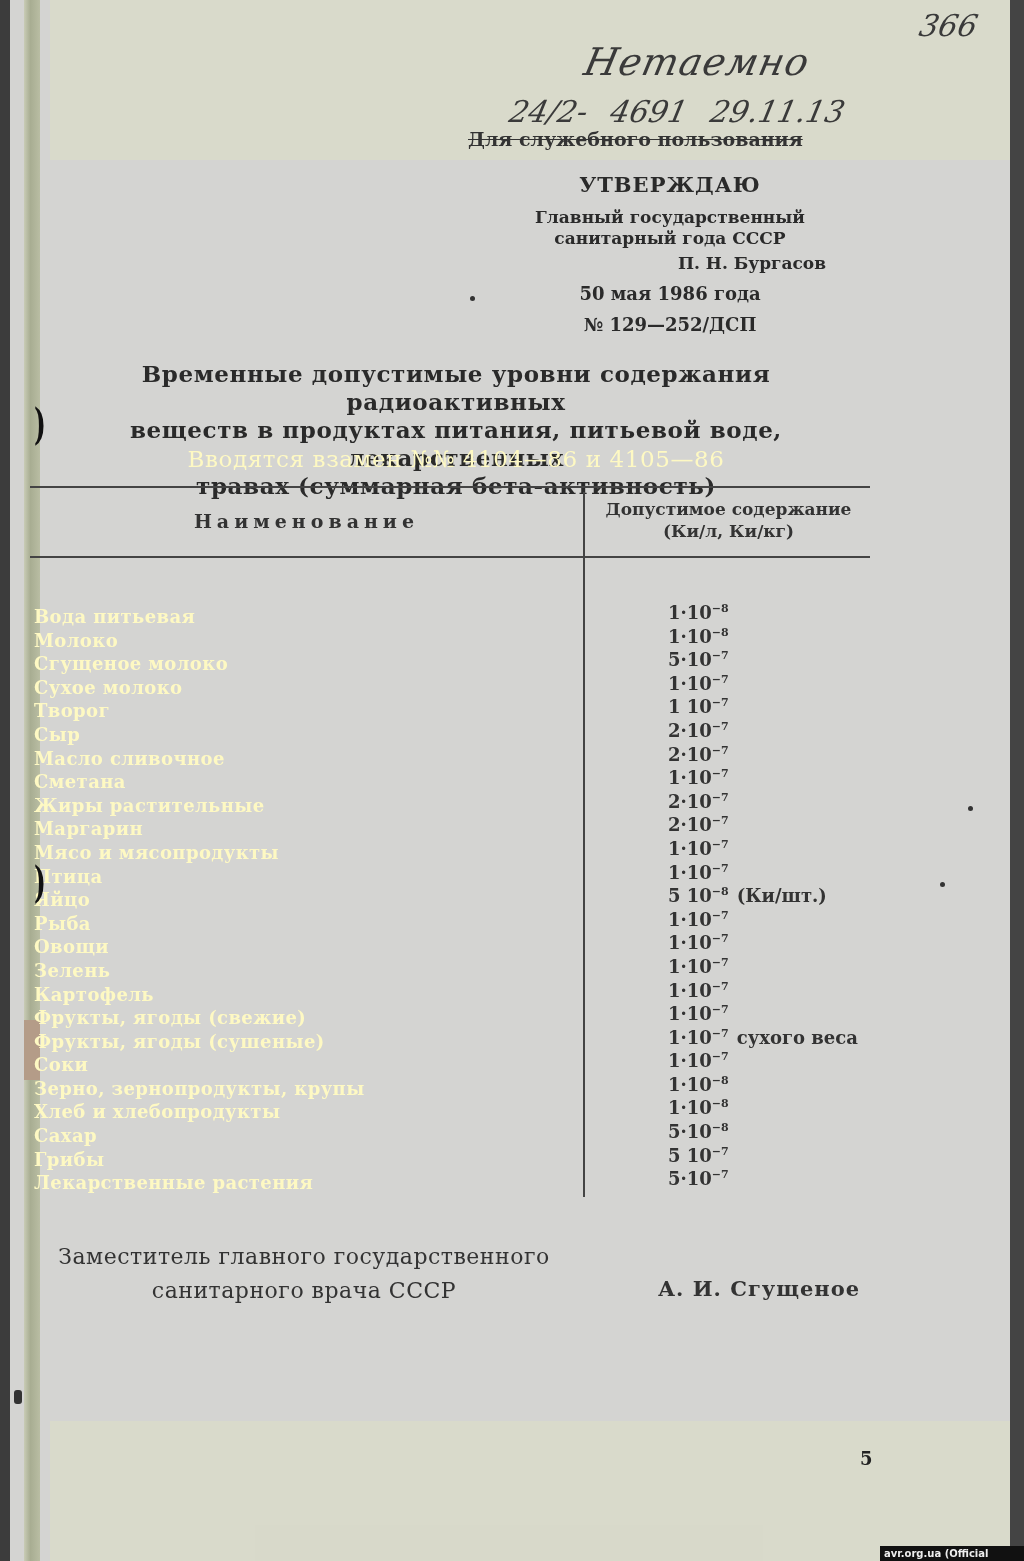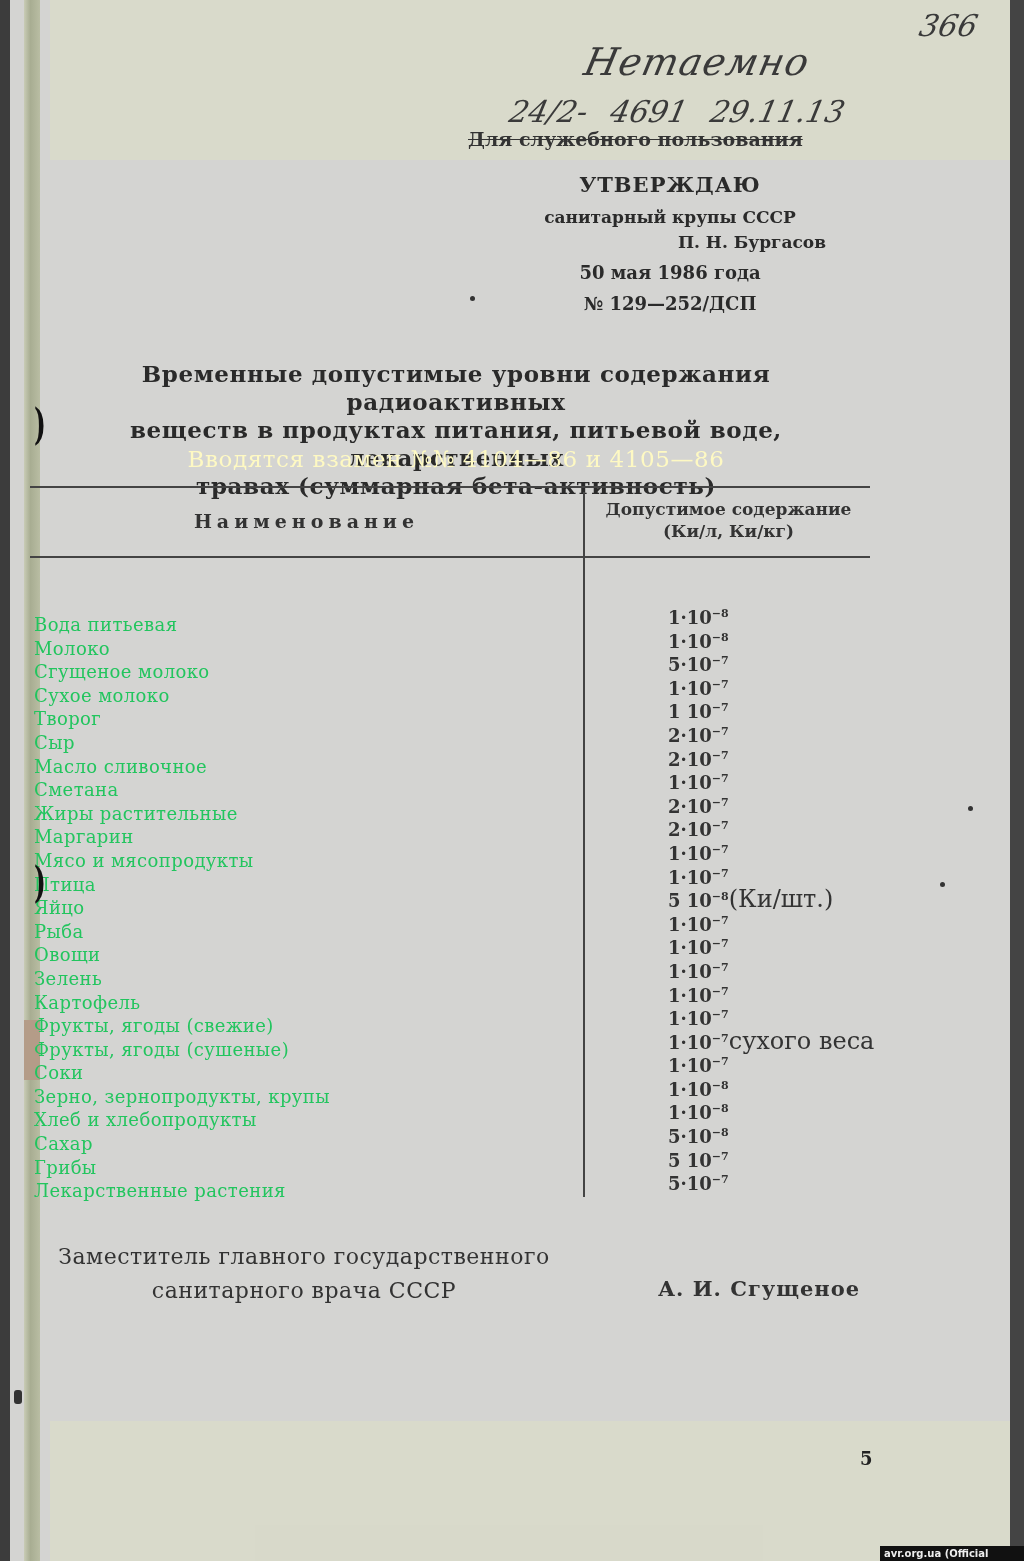"Главный государственный" div.approve-line { html: none -> <div>Главный государственный</div> }
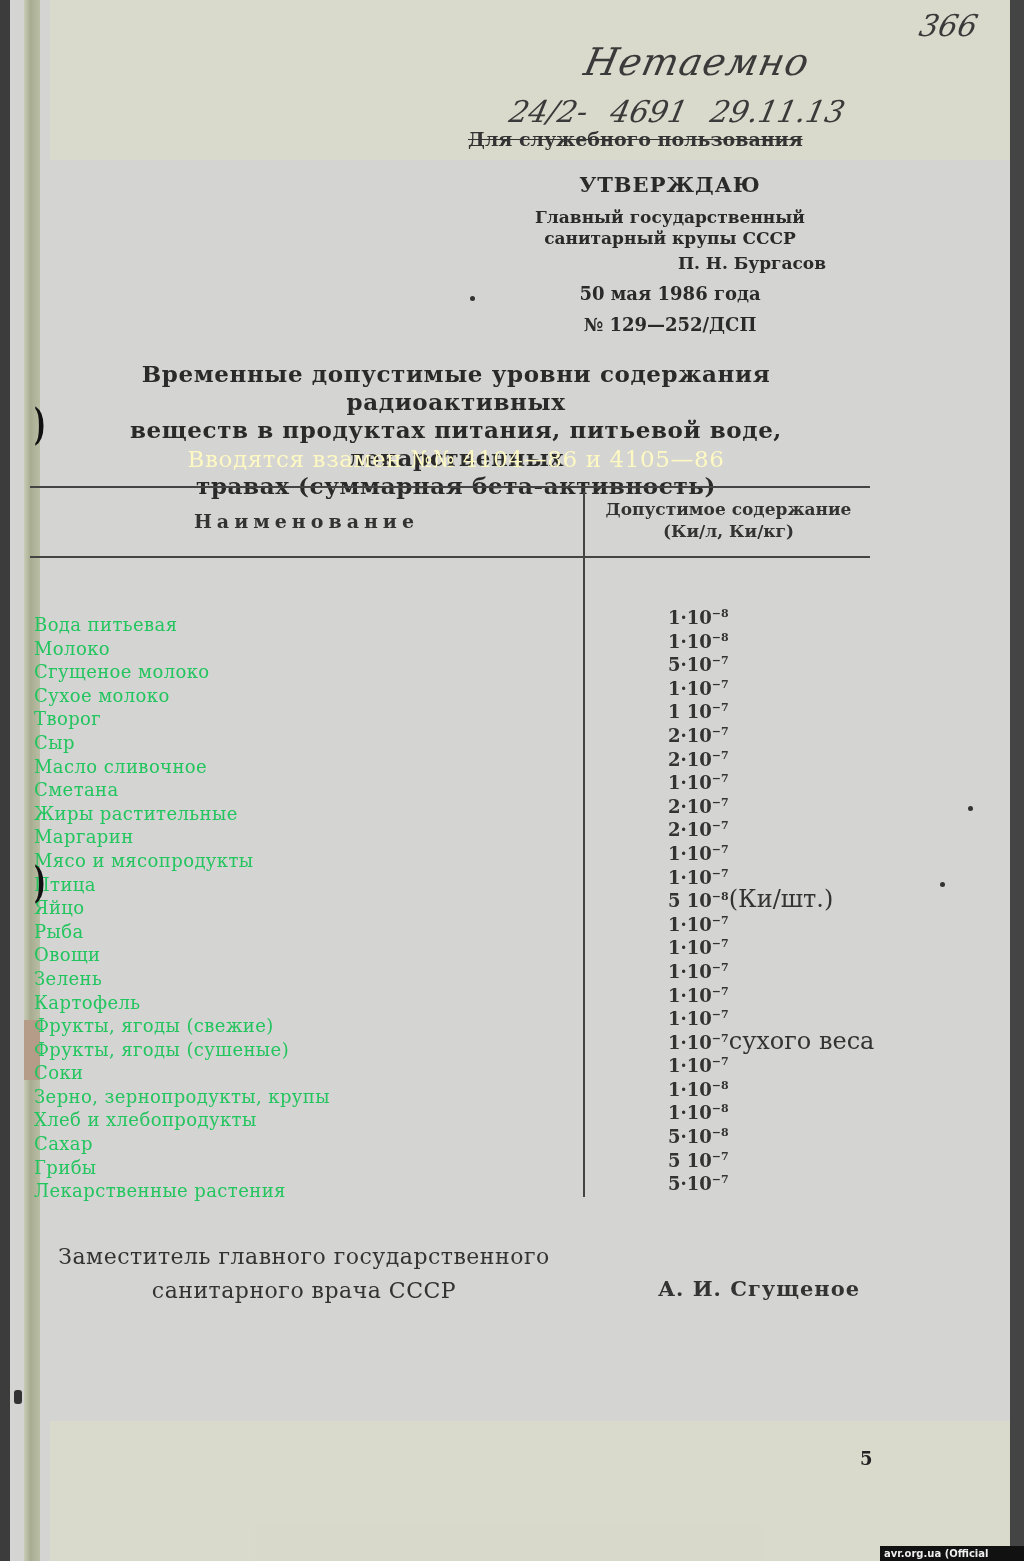"санитарный крупы СССР" div.approve-line { text: крупы -> года }
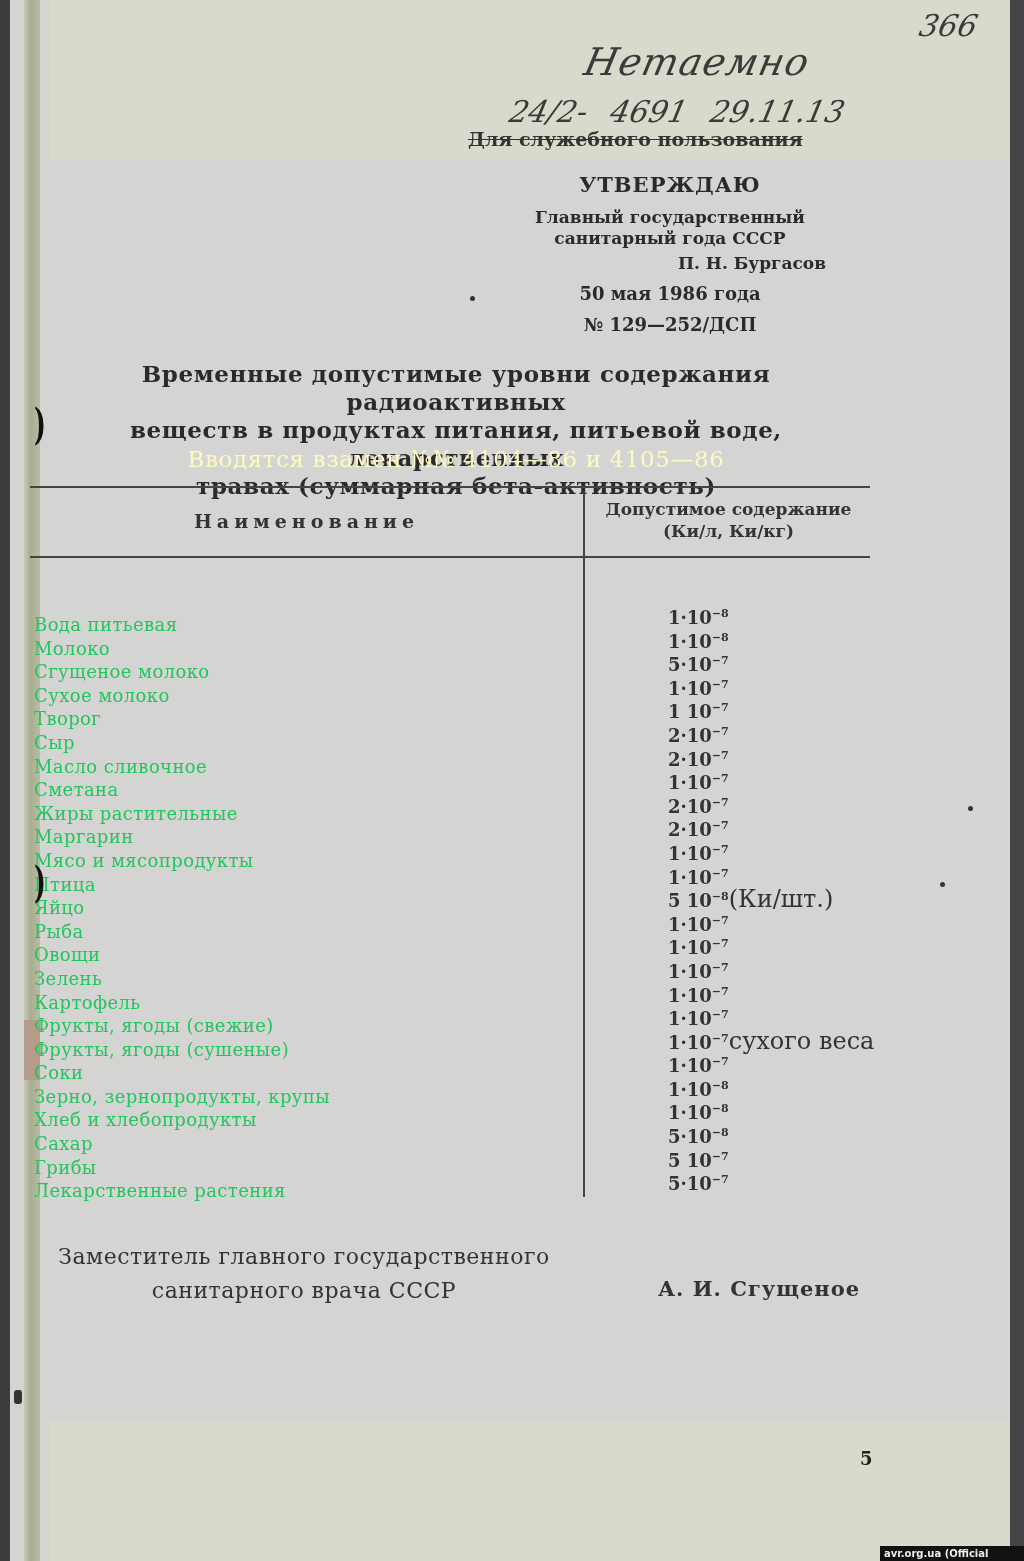"Вода питьевая" .cell-name { color: #22c55e -> #fef9c3; font-weight: normal -> bold; top: 12px -> 4px }
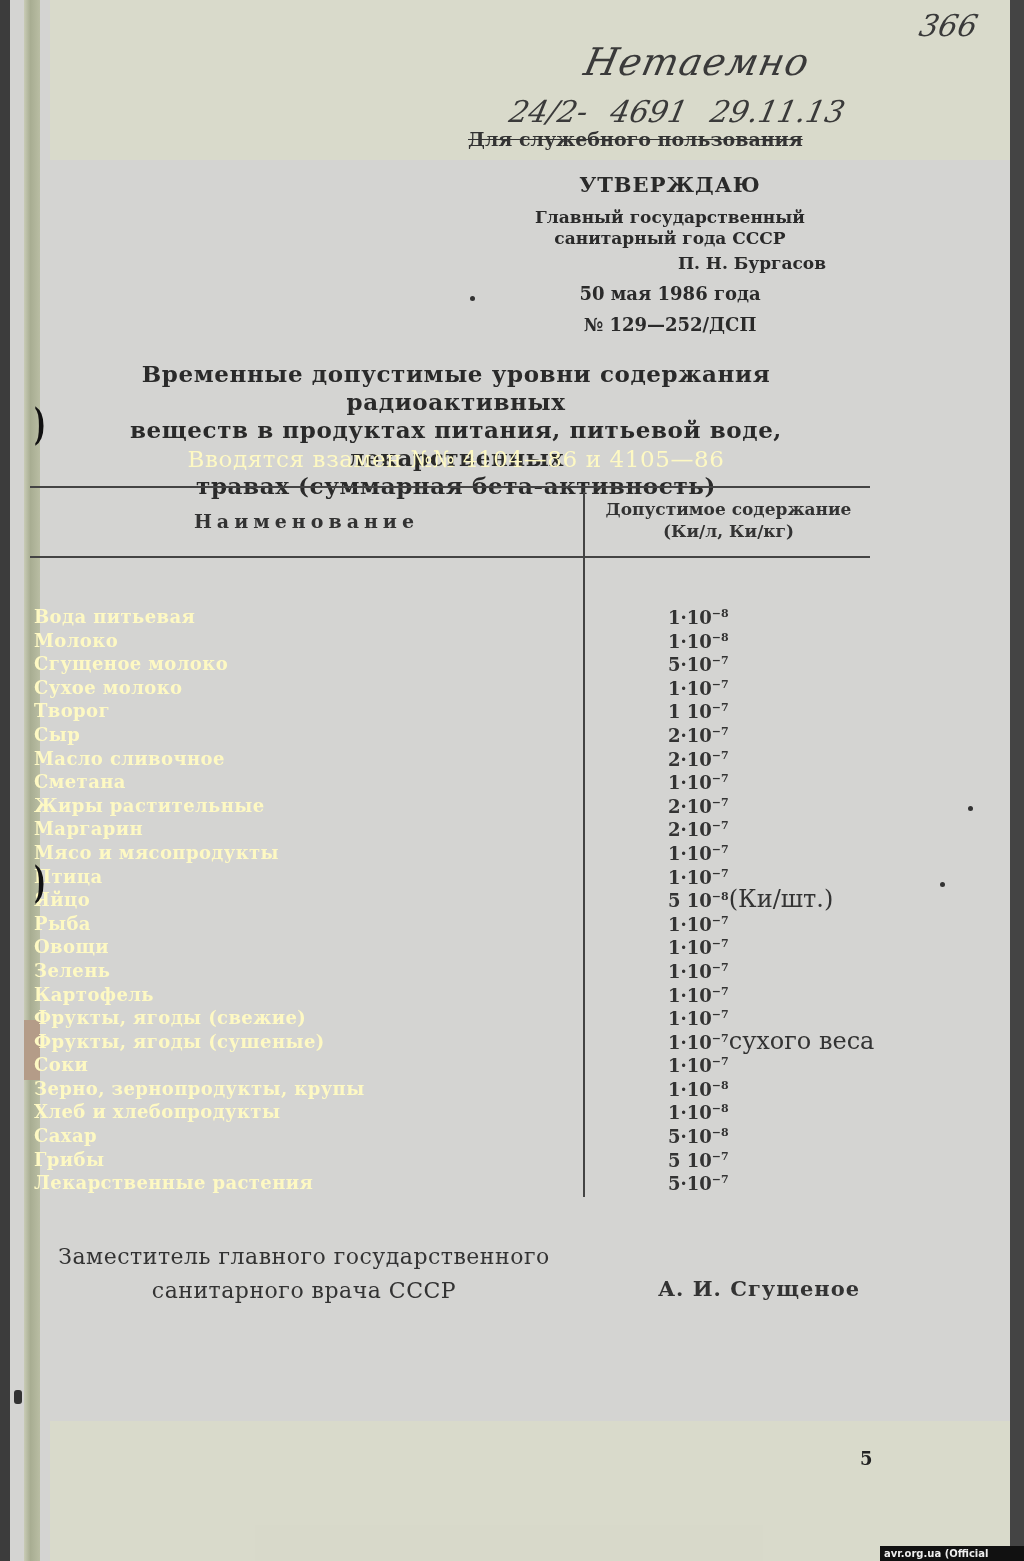"(Ки/шт.)" .cell-note { font-size: 24px -> 18px; font-weight: normal -> bold; margin-left: 0 -> 8px }
